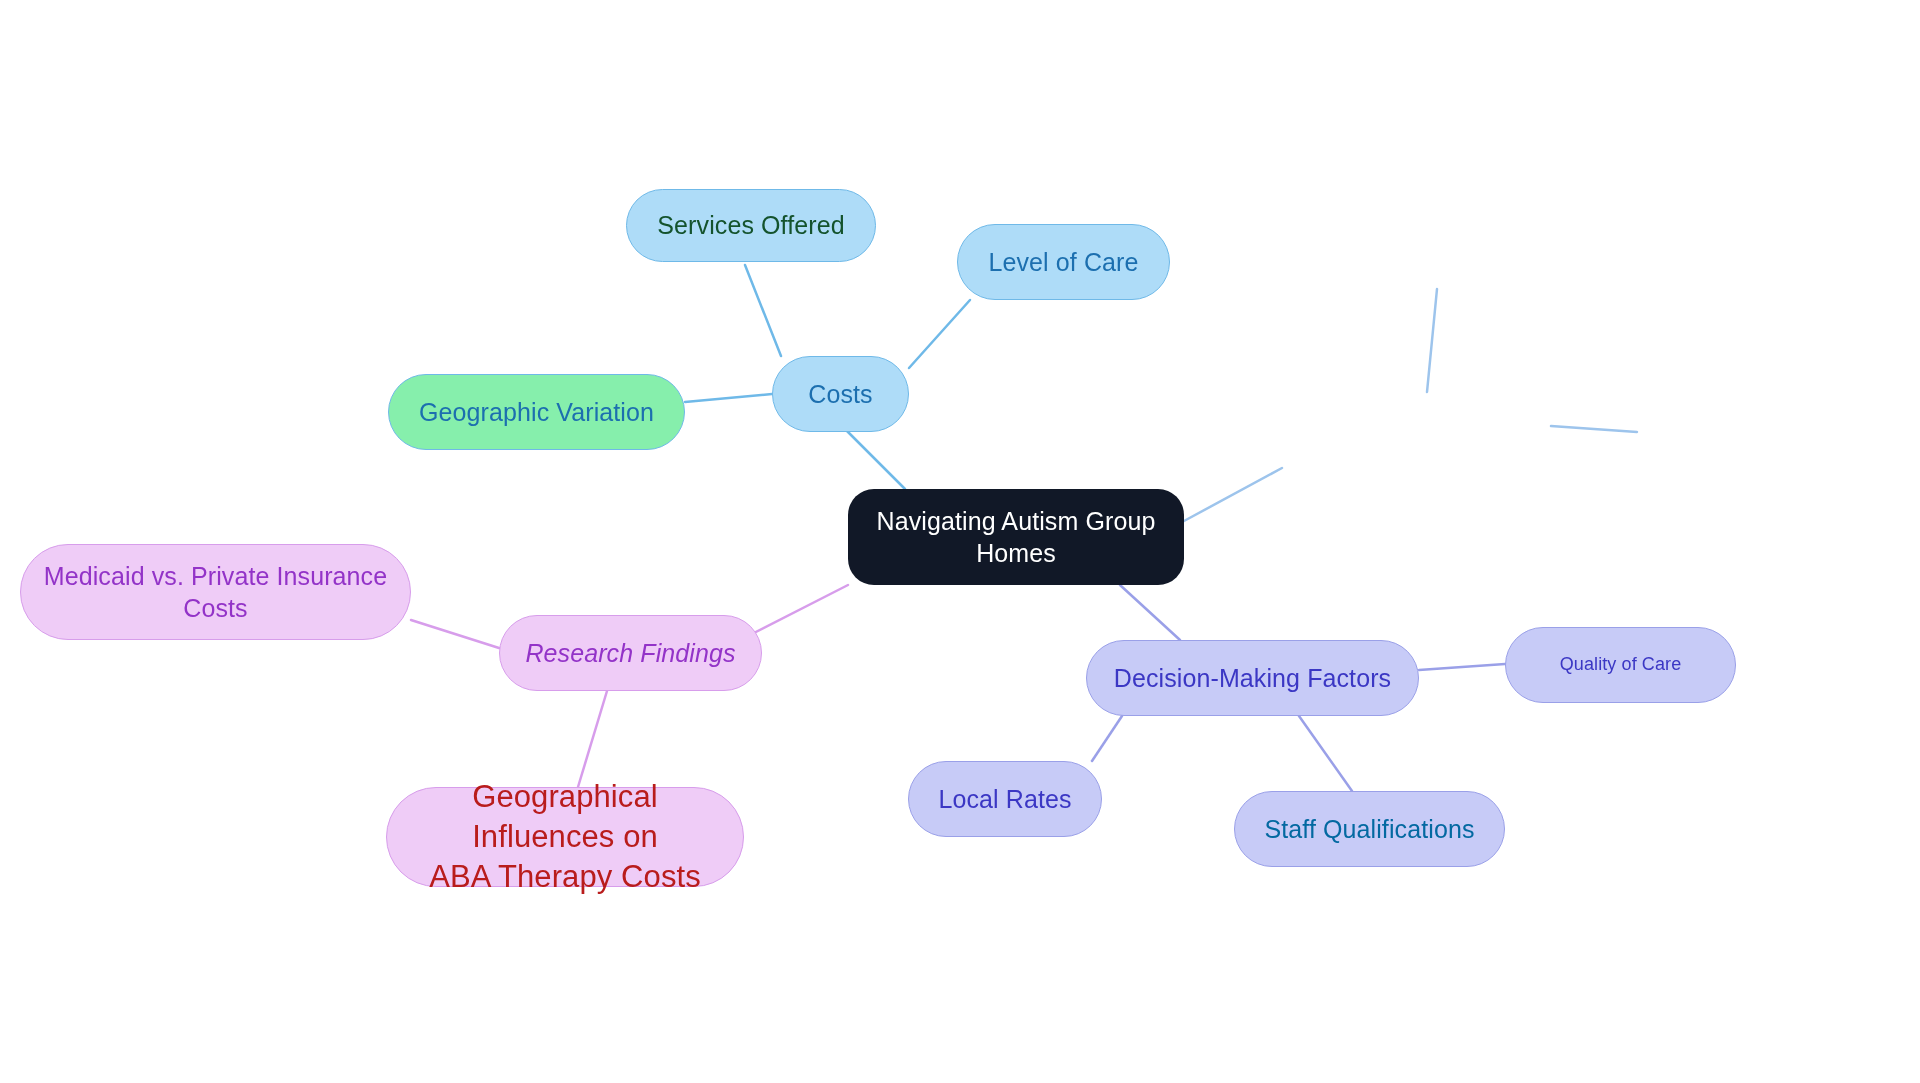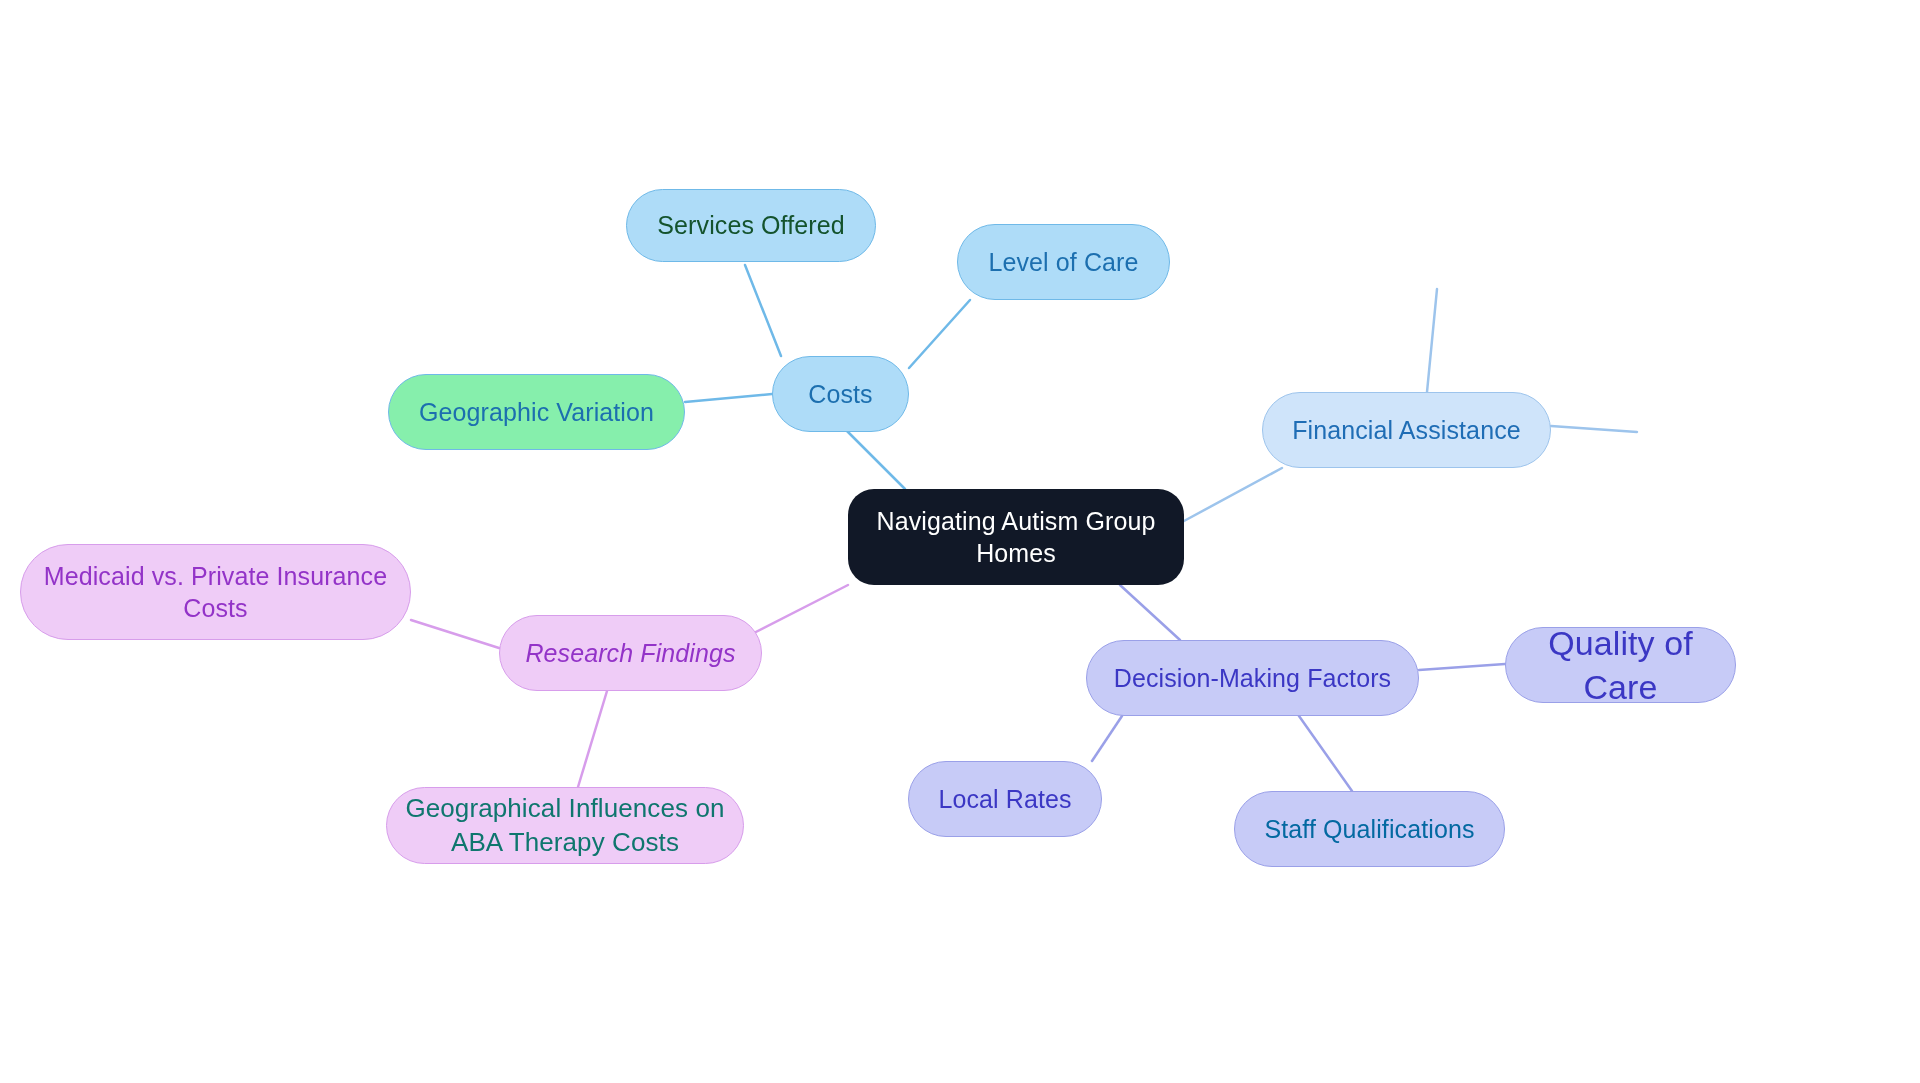"Financial Assistance" div.node { html: <div>Financial Assistance</div> -> none }
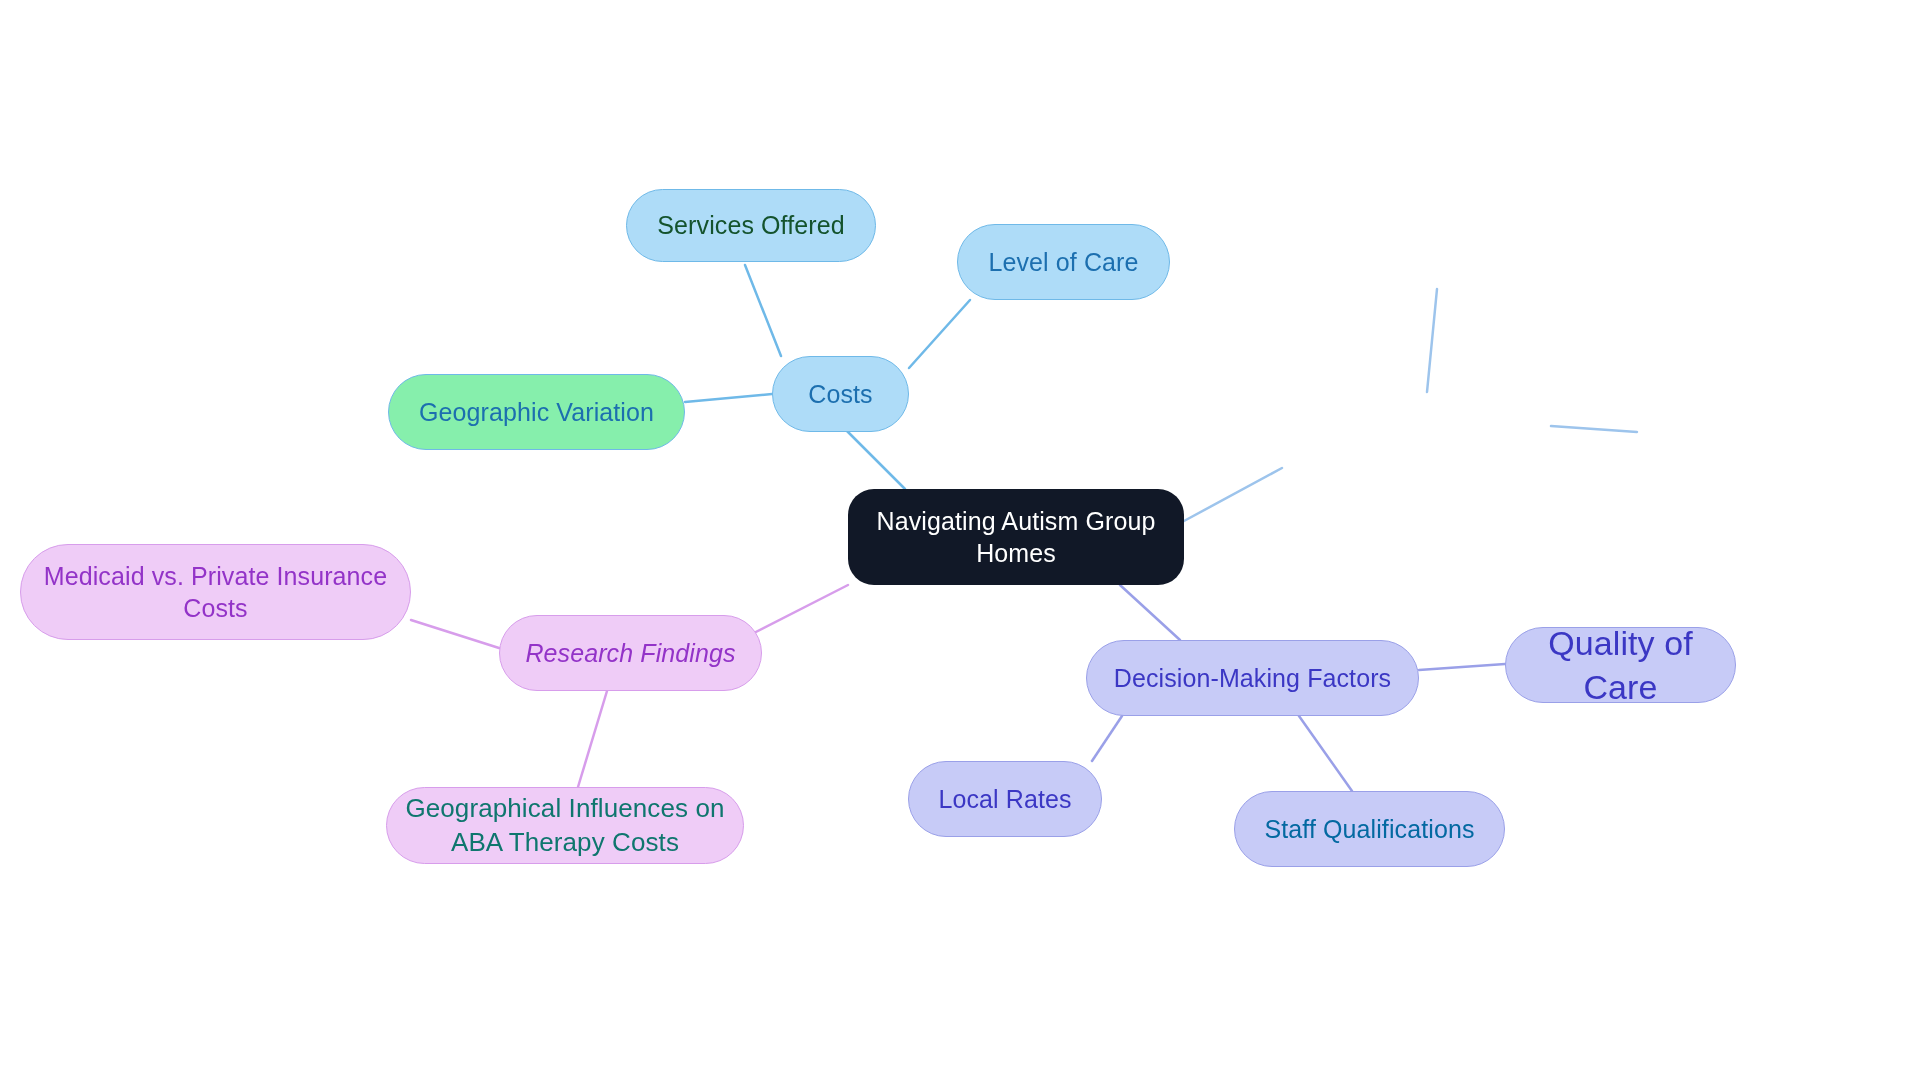"Quality of Care" div.node { font-size: 34px -> 18px }
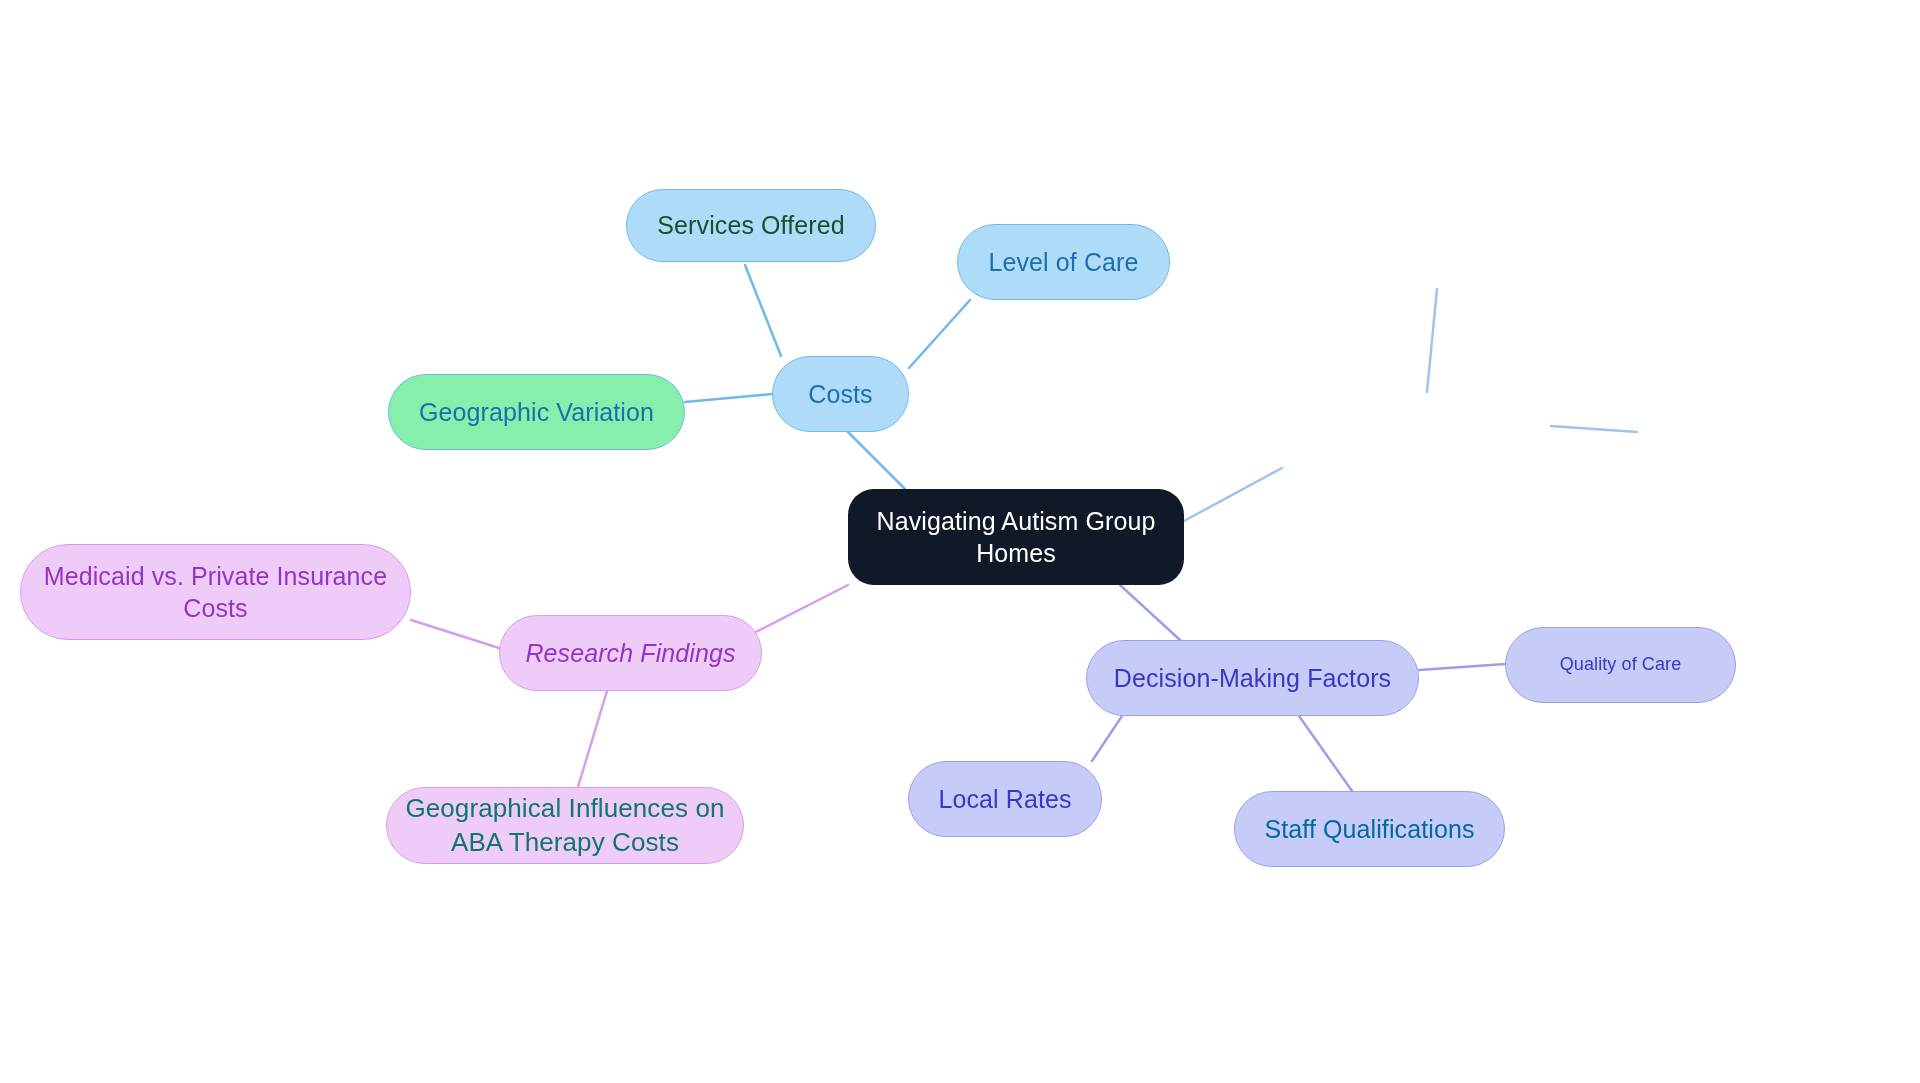"Geographical Influences on" div.node { color: #0f766e -> #b91c1c; font-size: 26px -> 31px; height: 77px -> 100px }
